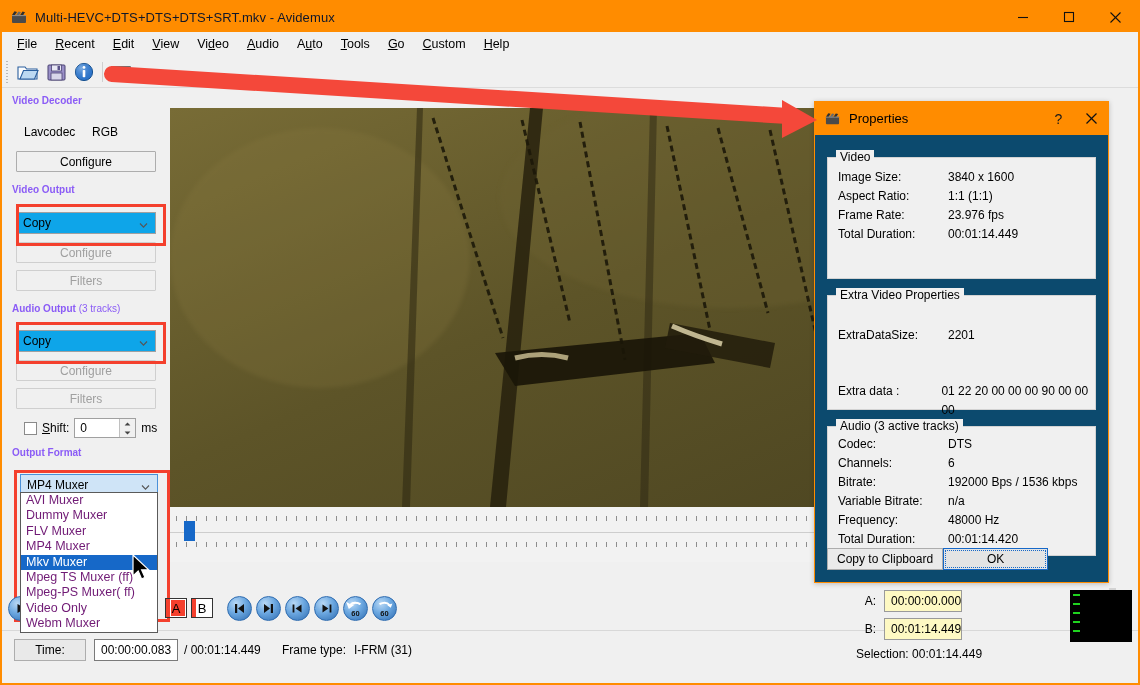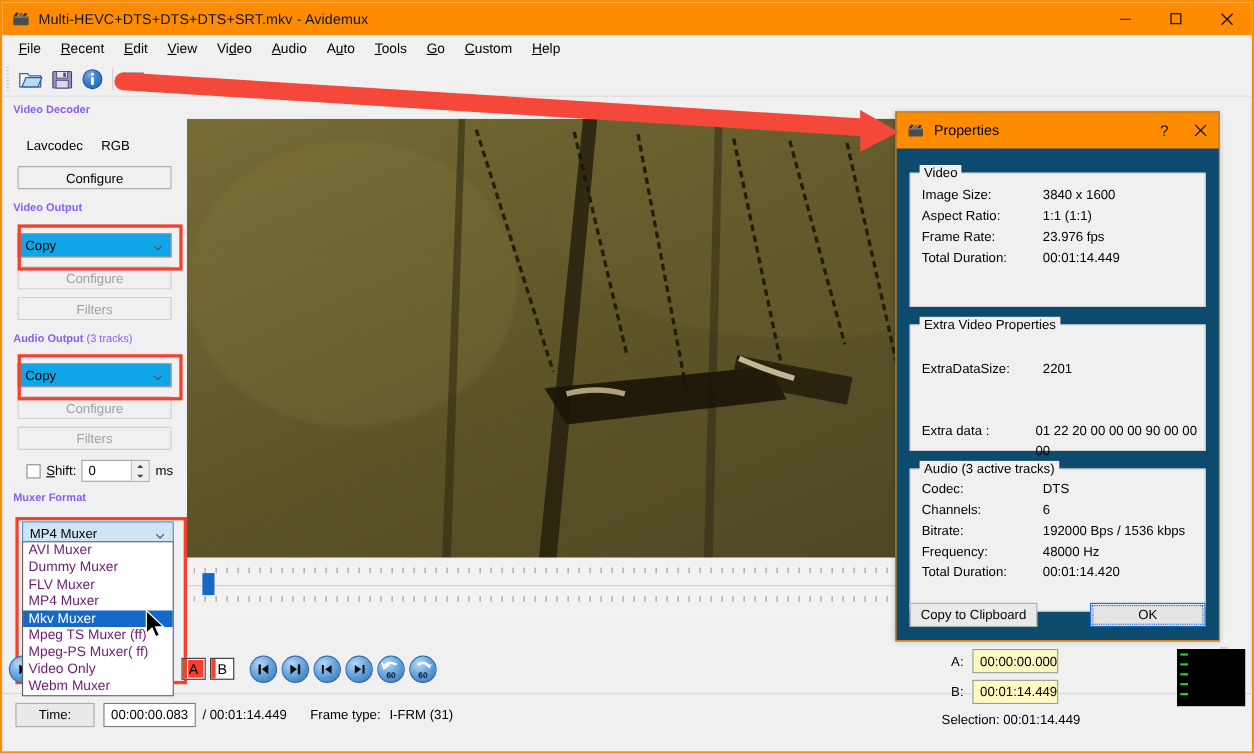"Muxer Format" div.sec-title { text: Muxer -> Output }
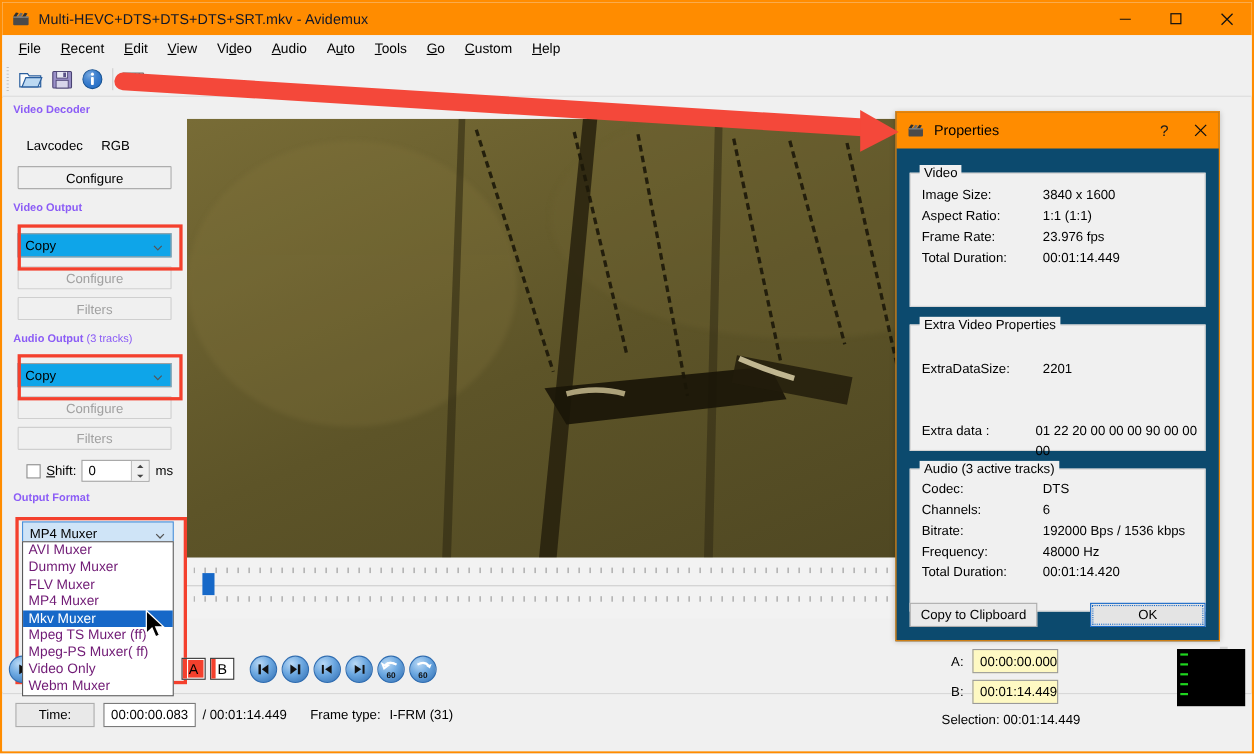"Variable Bitrate:" div.prow { html: none -> <div> <span>Variable Bitrate:</span> <span>n/a</span> </div> }
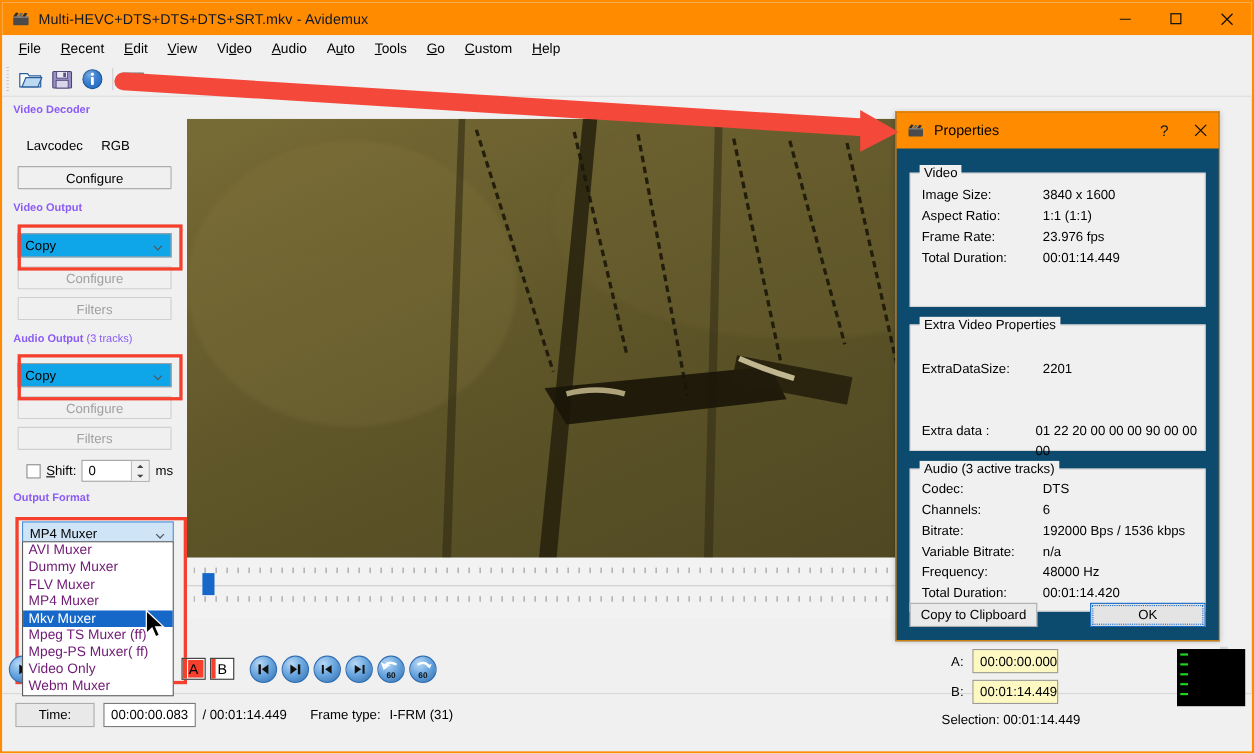"Copy to Clipboard" div { justify-content: space-between -> flex-start }
